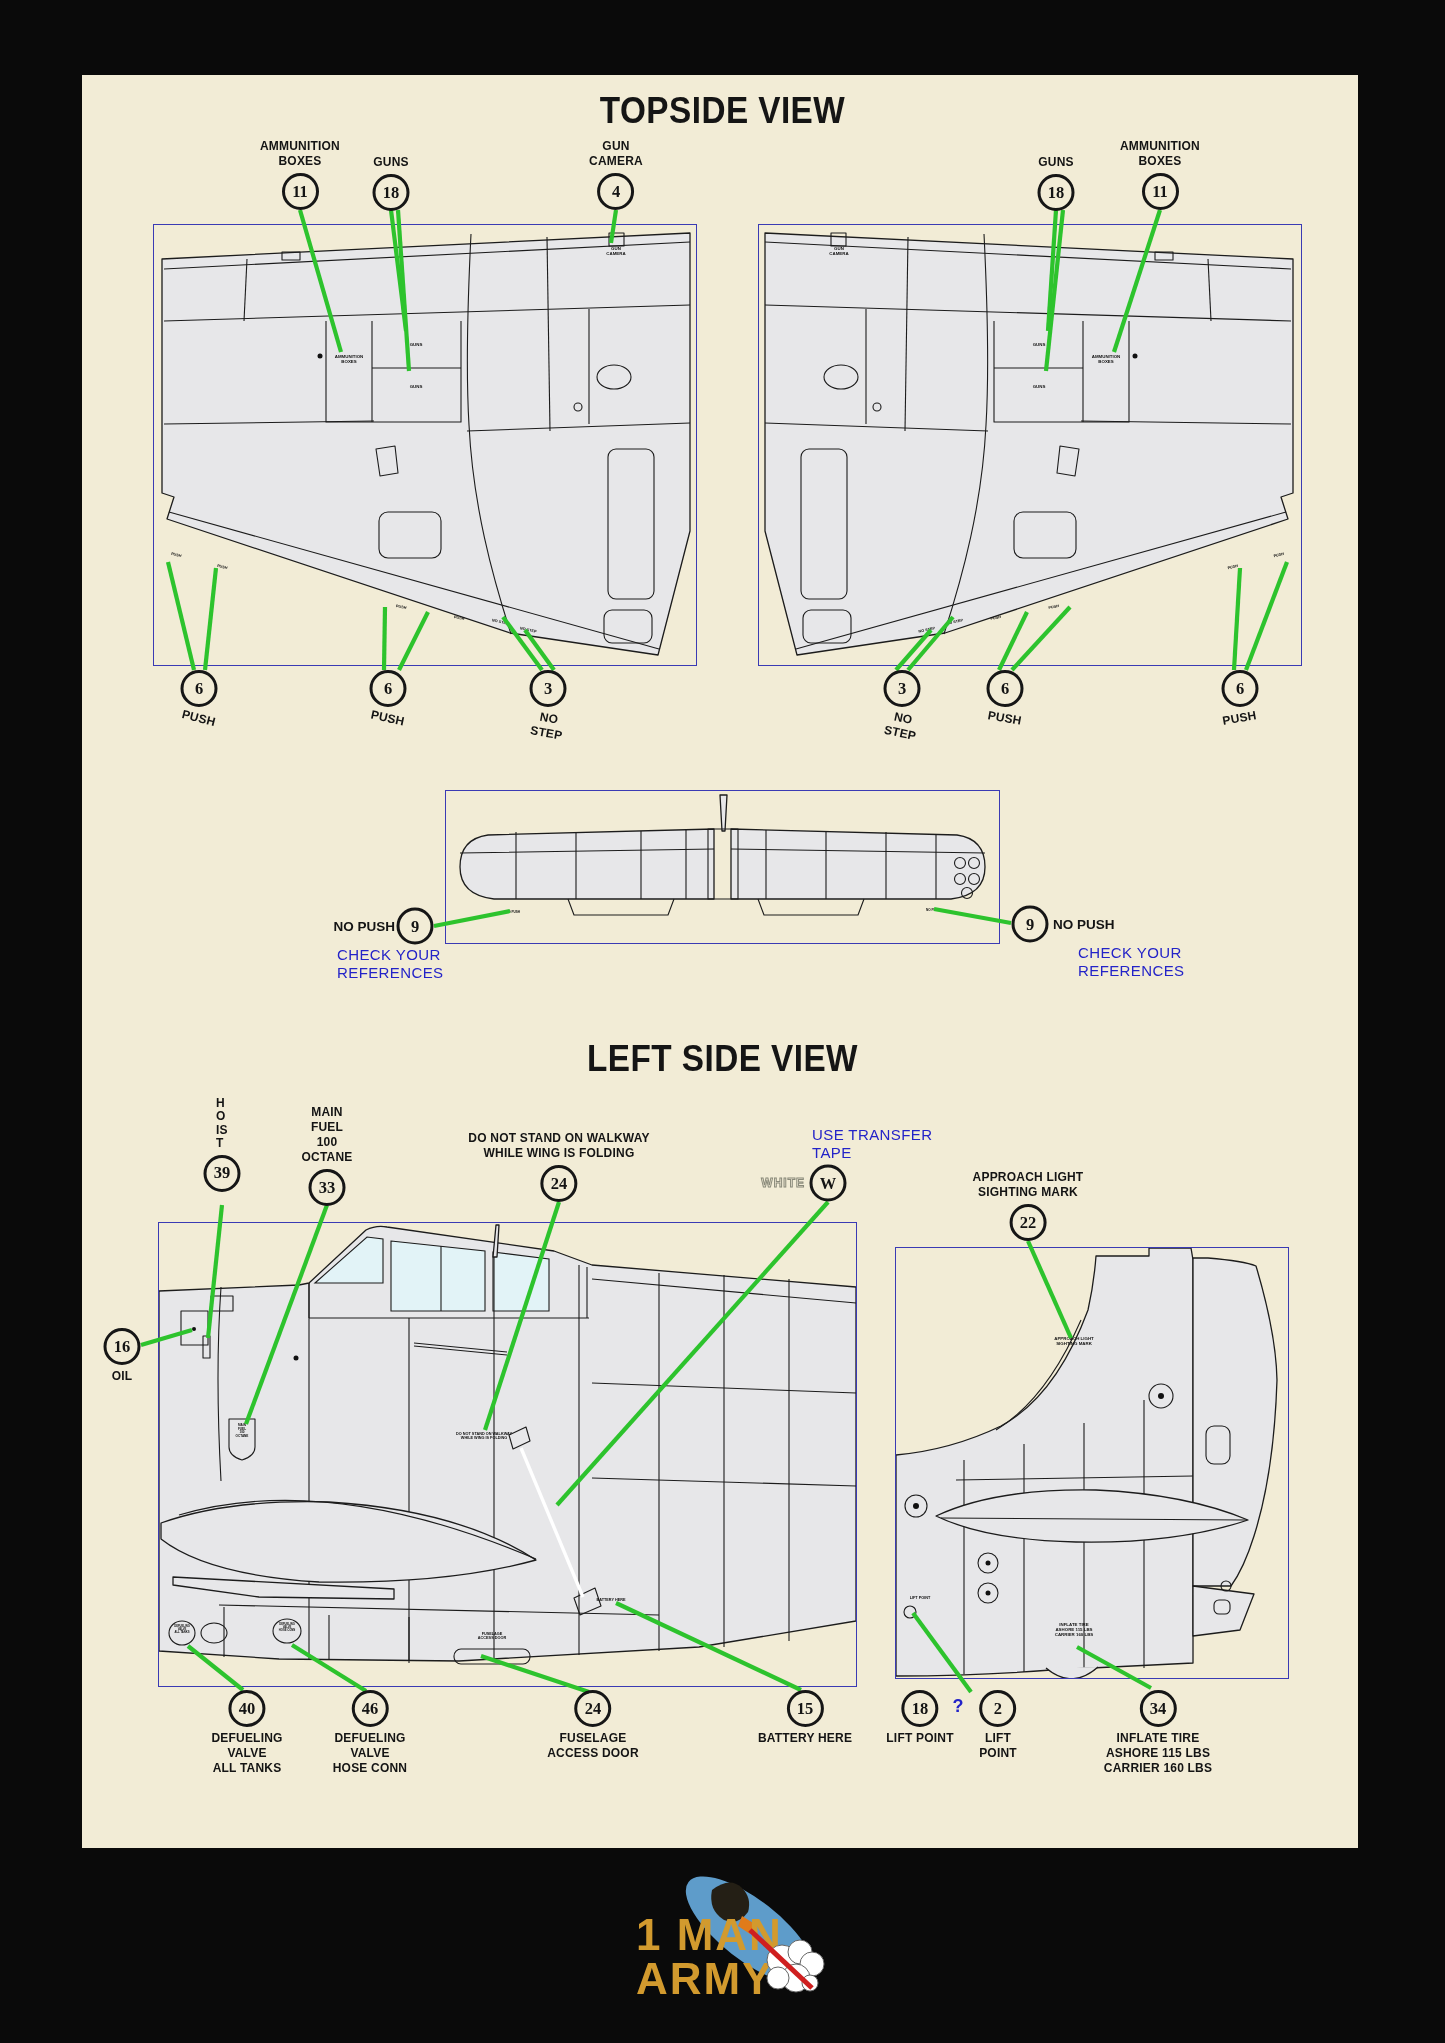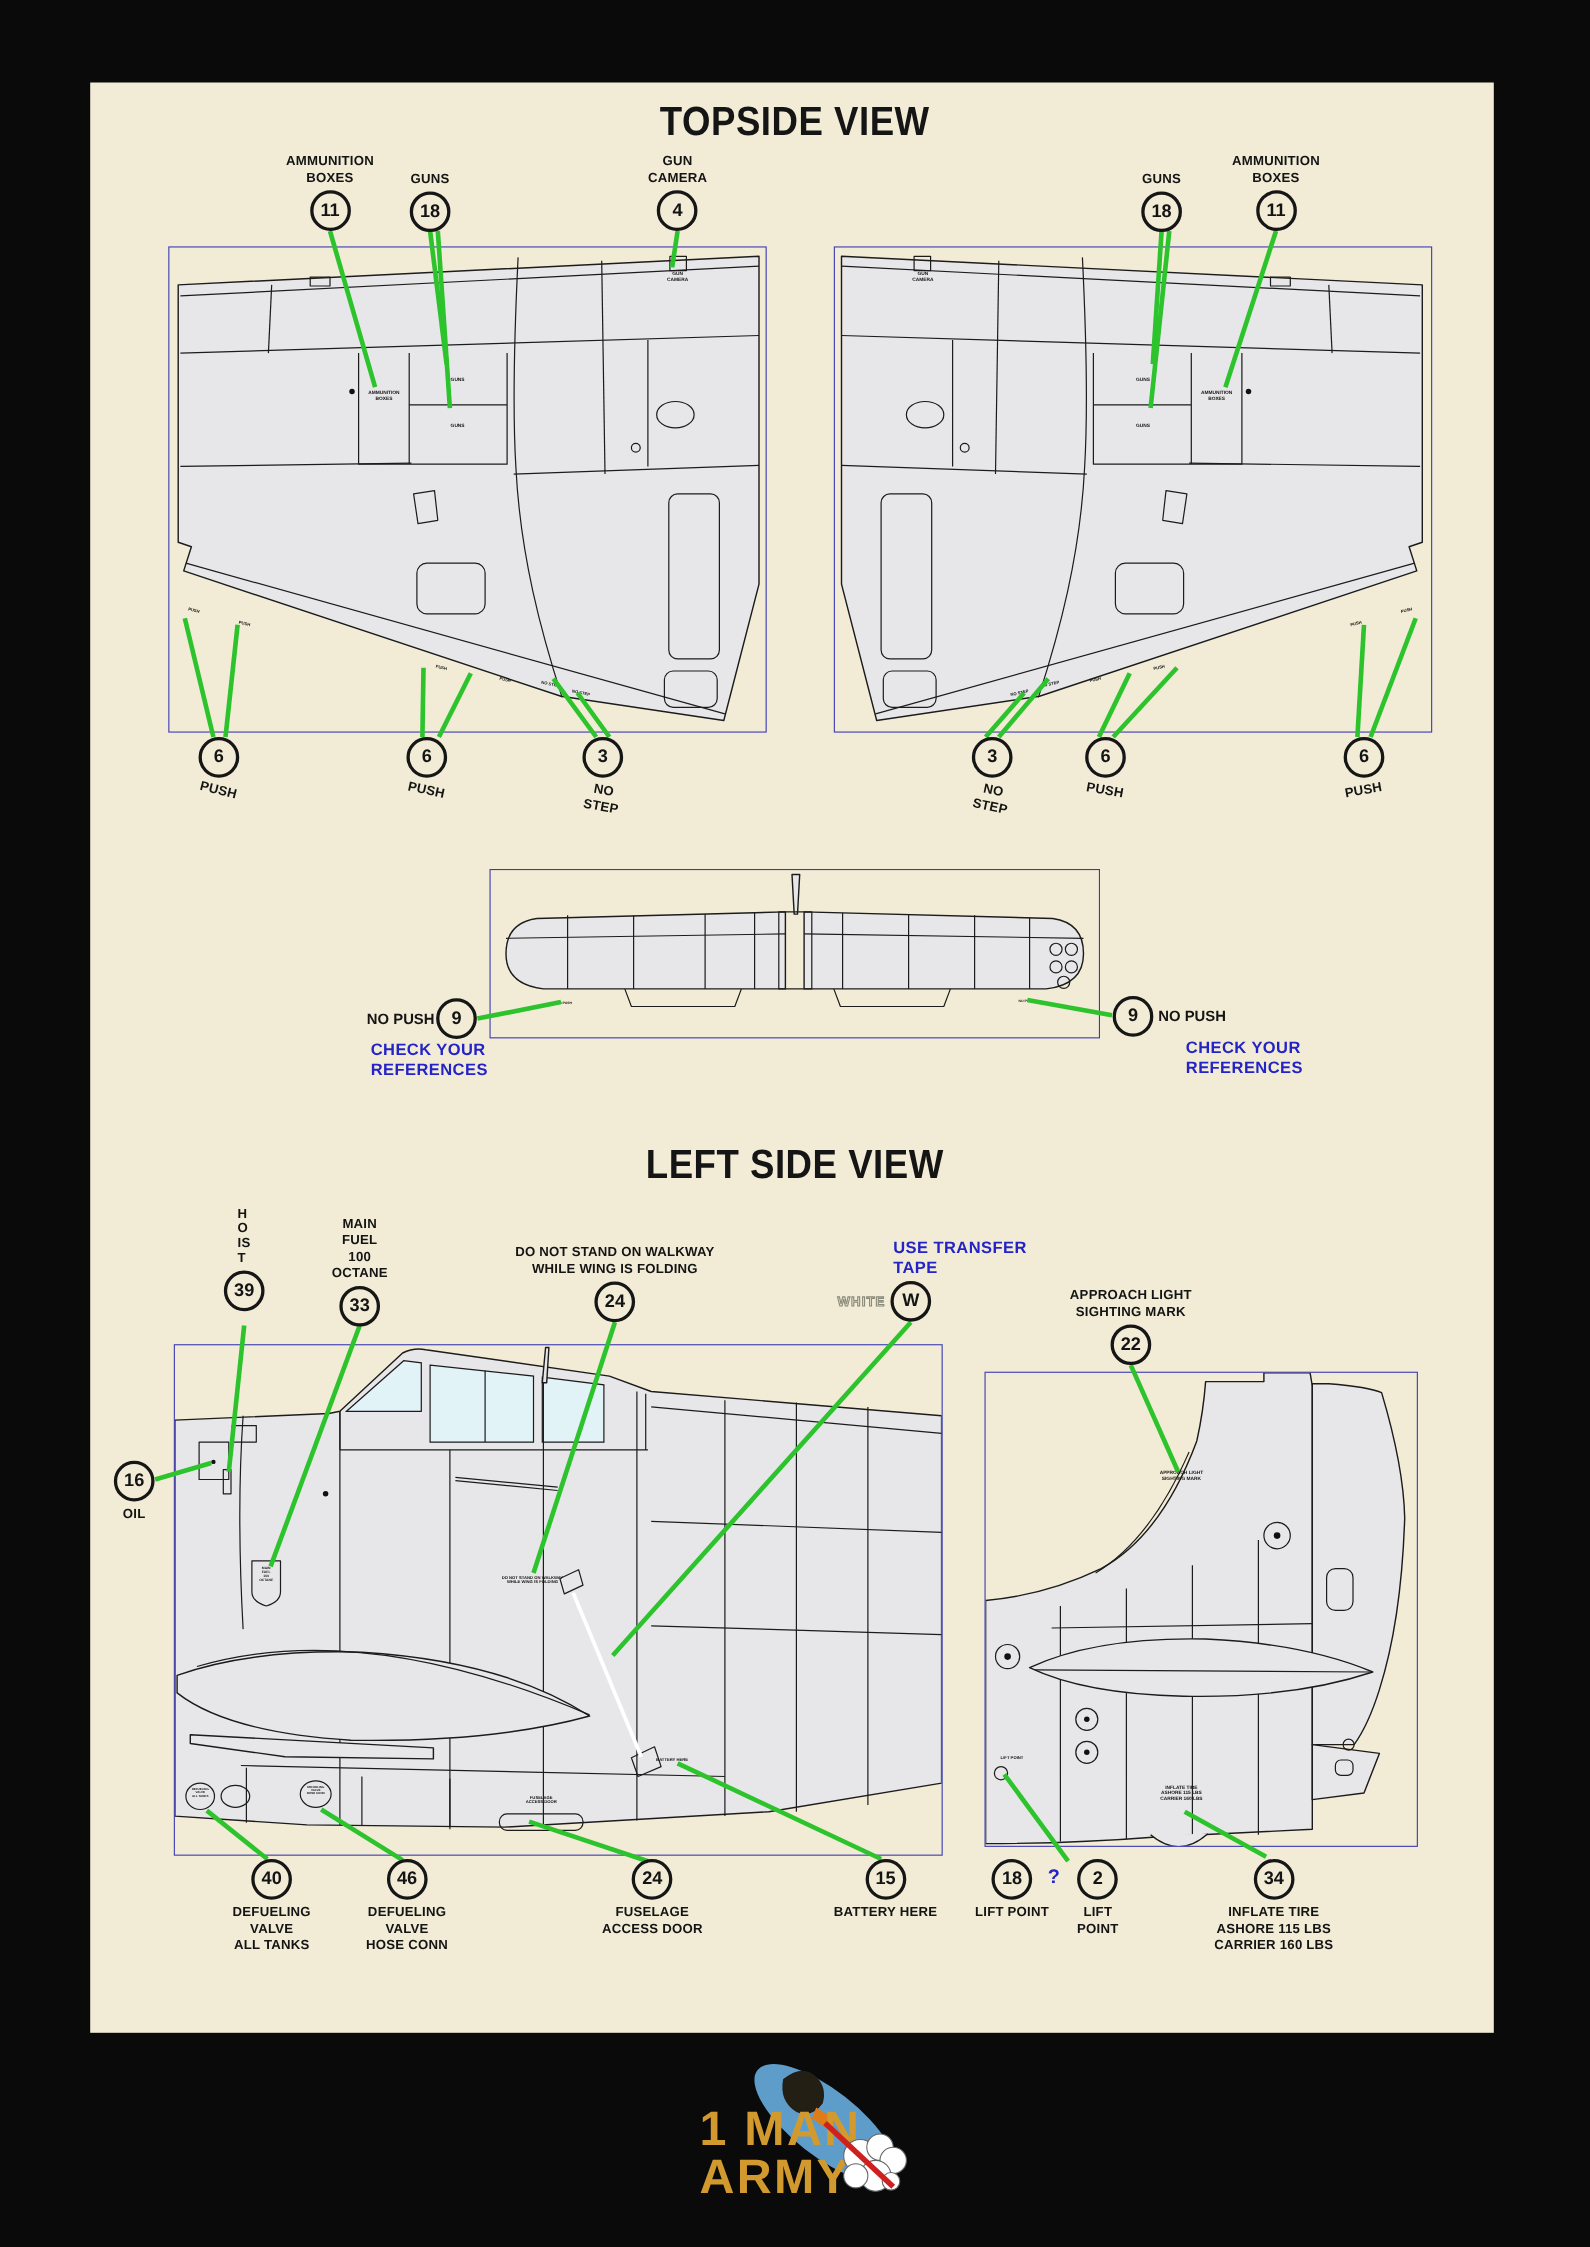"11" .num { font-family: none -> Liberation Serif, serif }
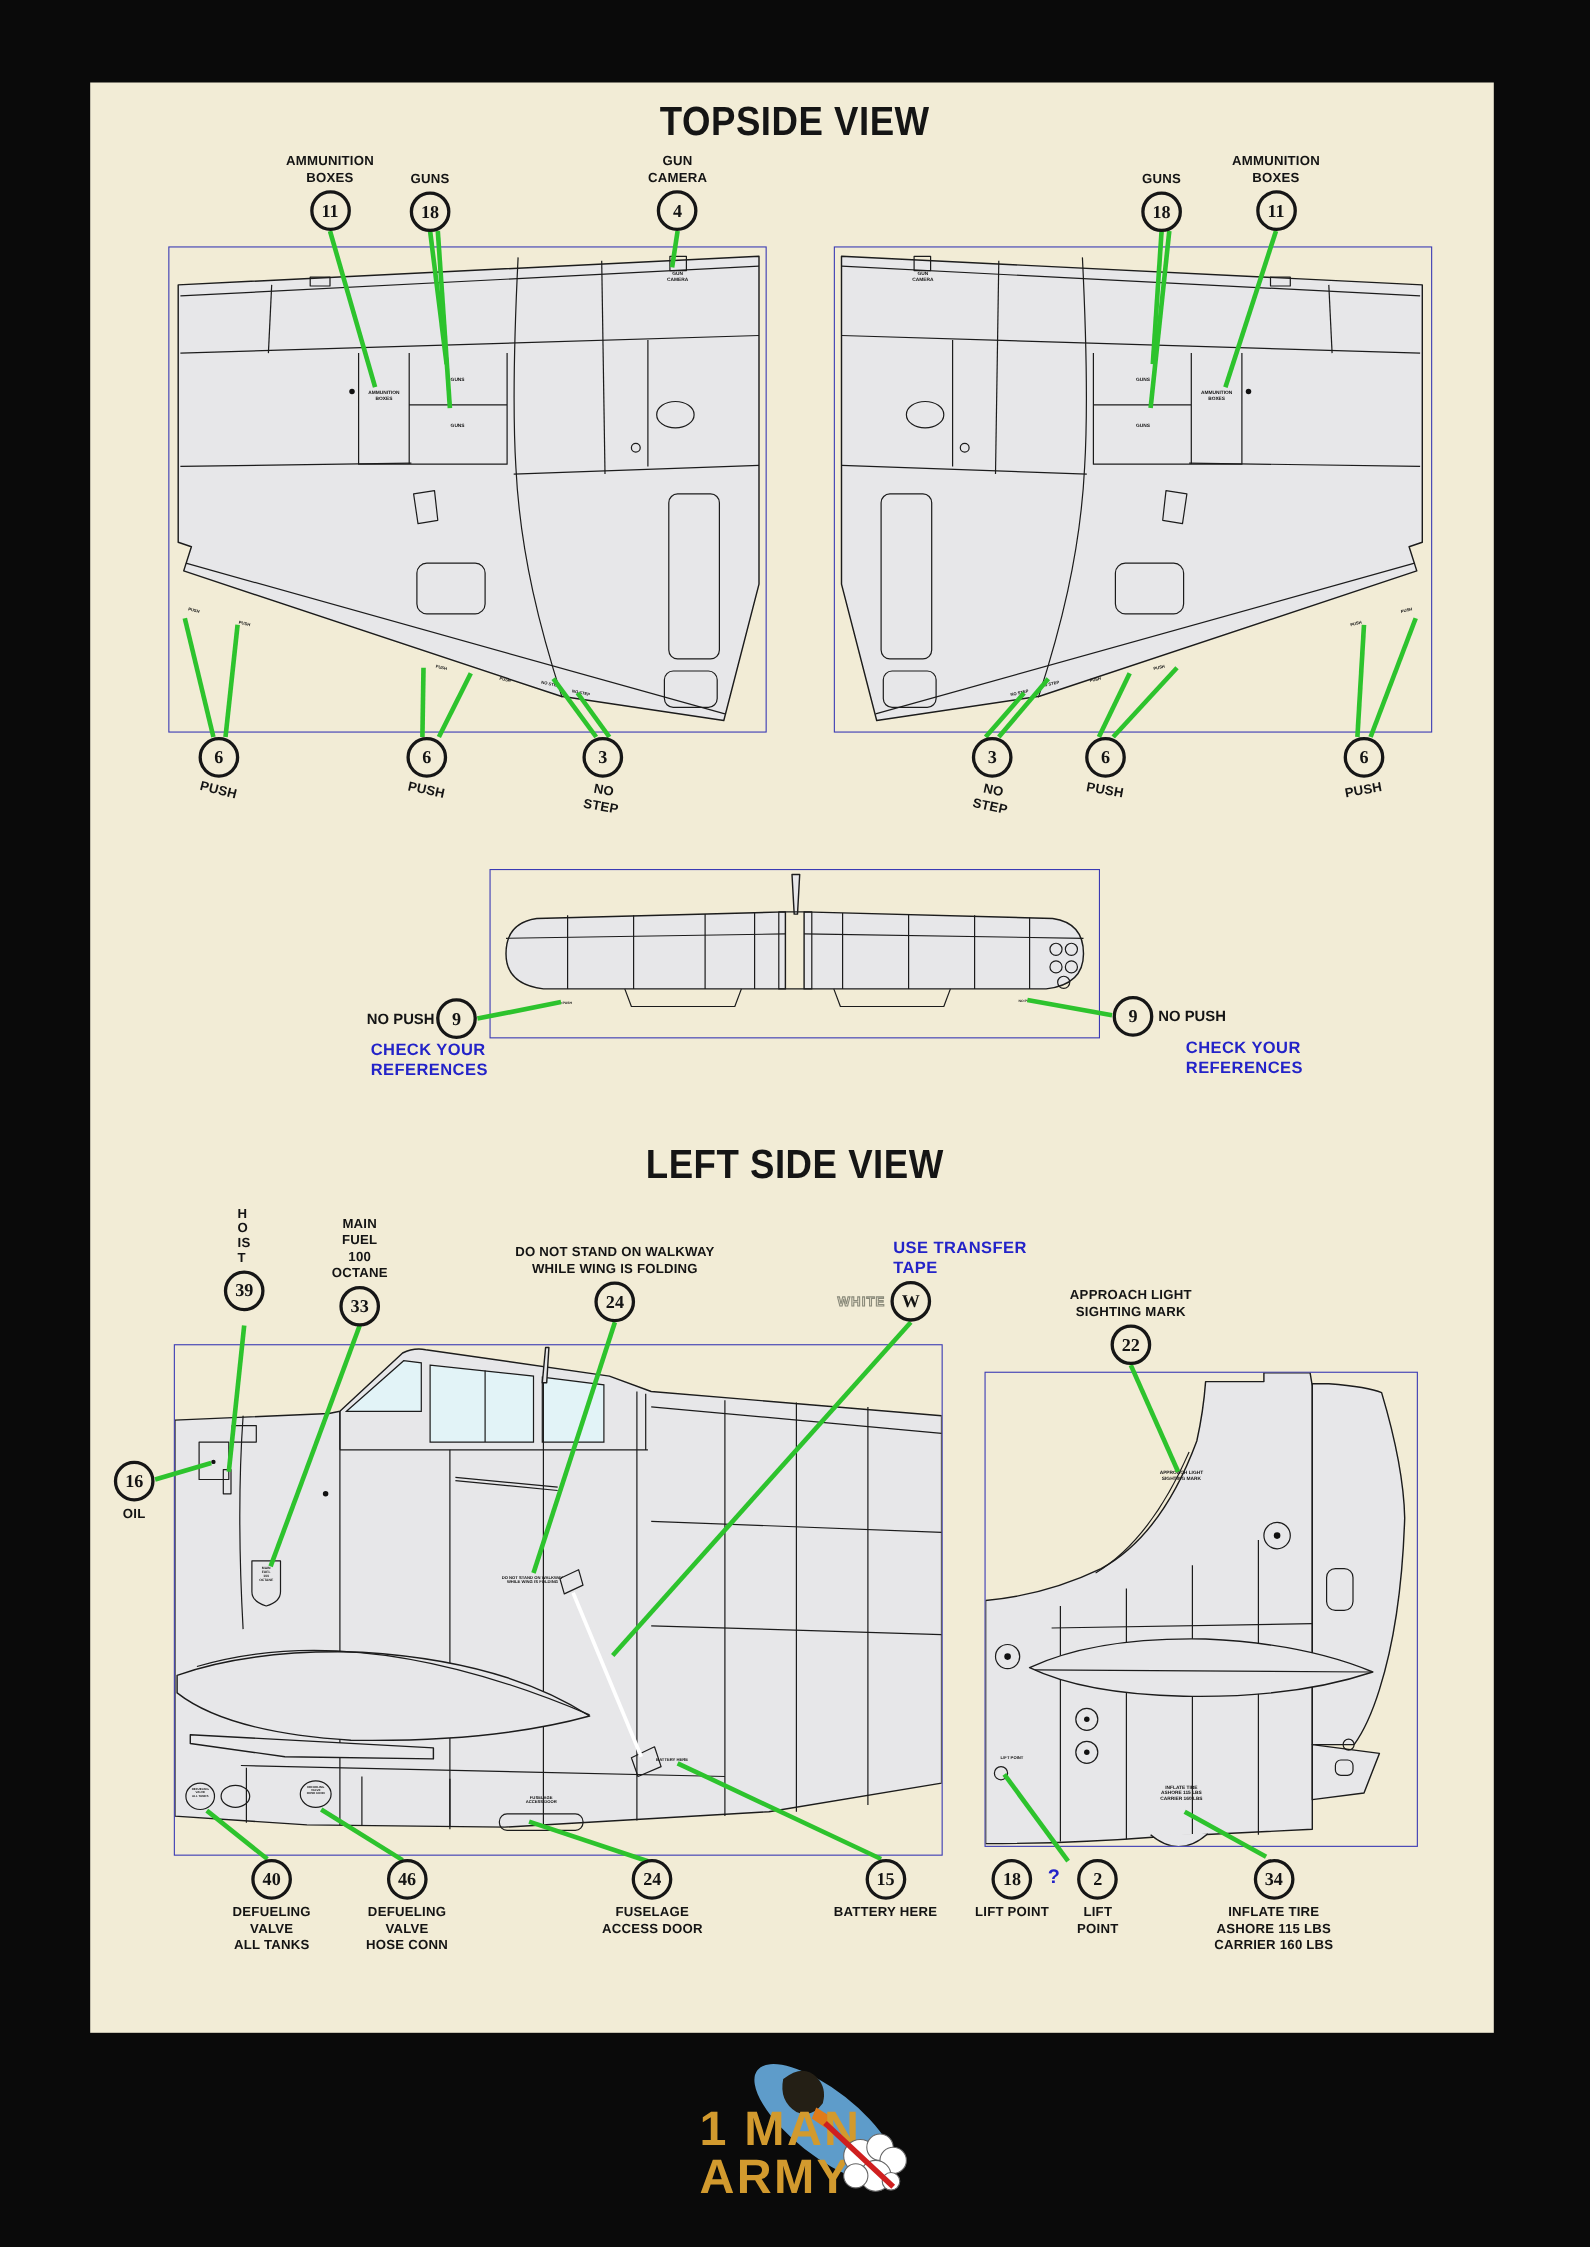"CHECK YOUR" .note { font-weight: bold -> normal }
